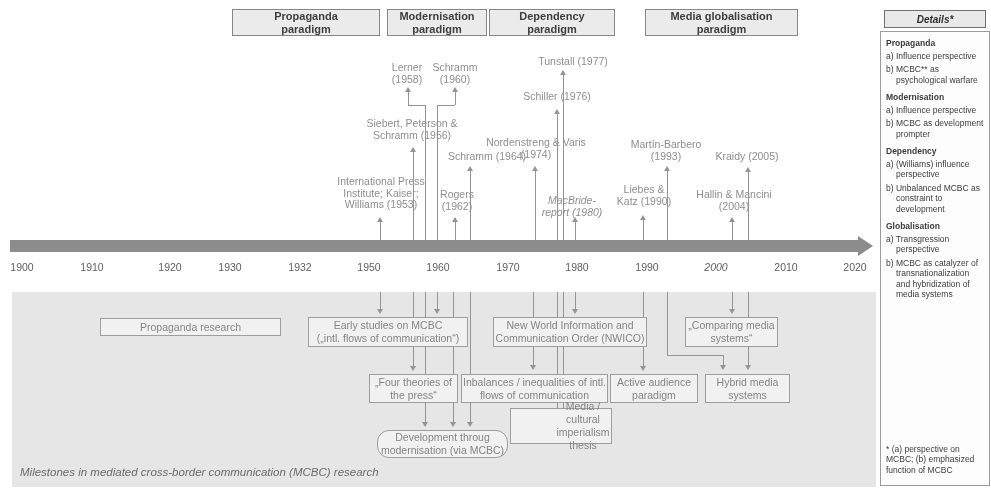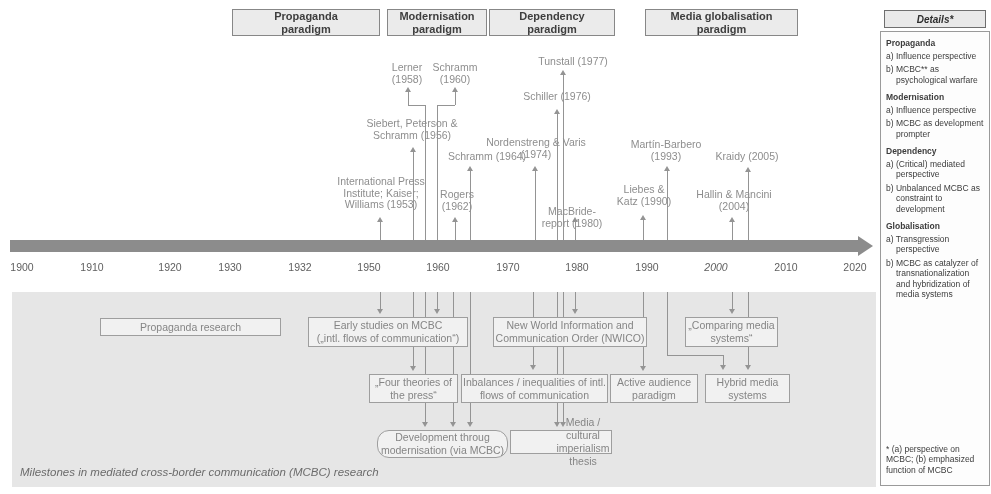"a) (Critical) mediated perspective" div.ditem { text: Critical) mediated -> Williams) influence }
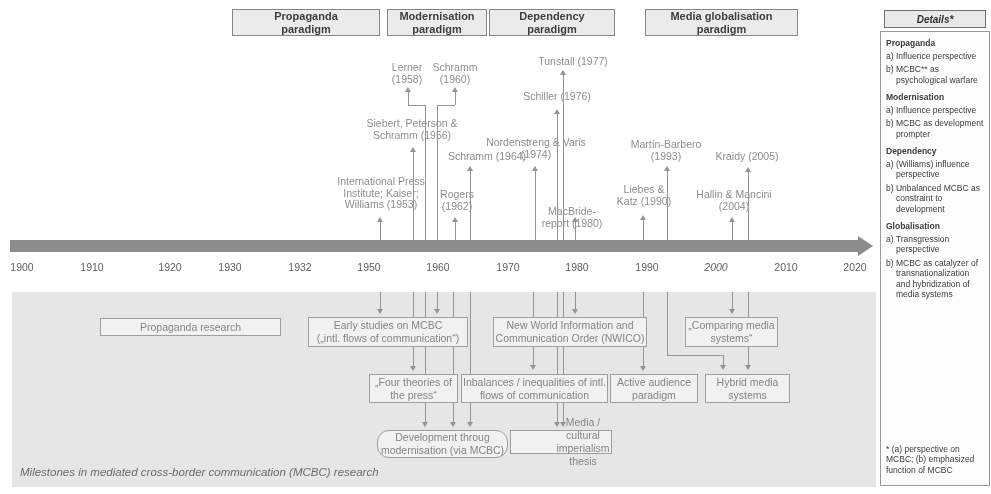"MacBride-" div.ev { font-style: none -> italic; top: 206px -> 195px }
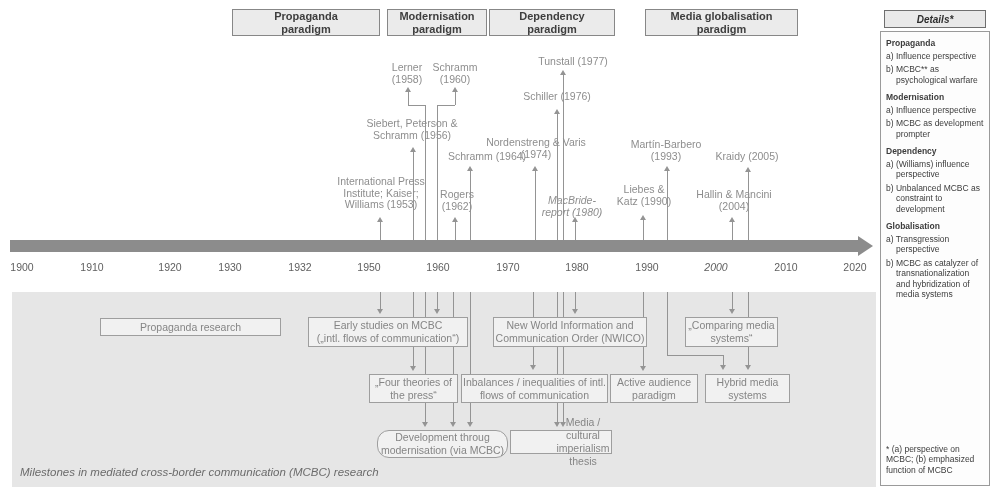"Media / cultural" div.sbox { height: 24px -> 36px; top: 430px -> 408px }
